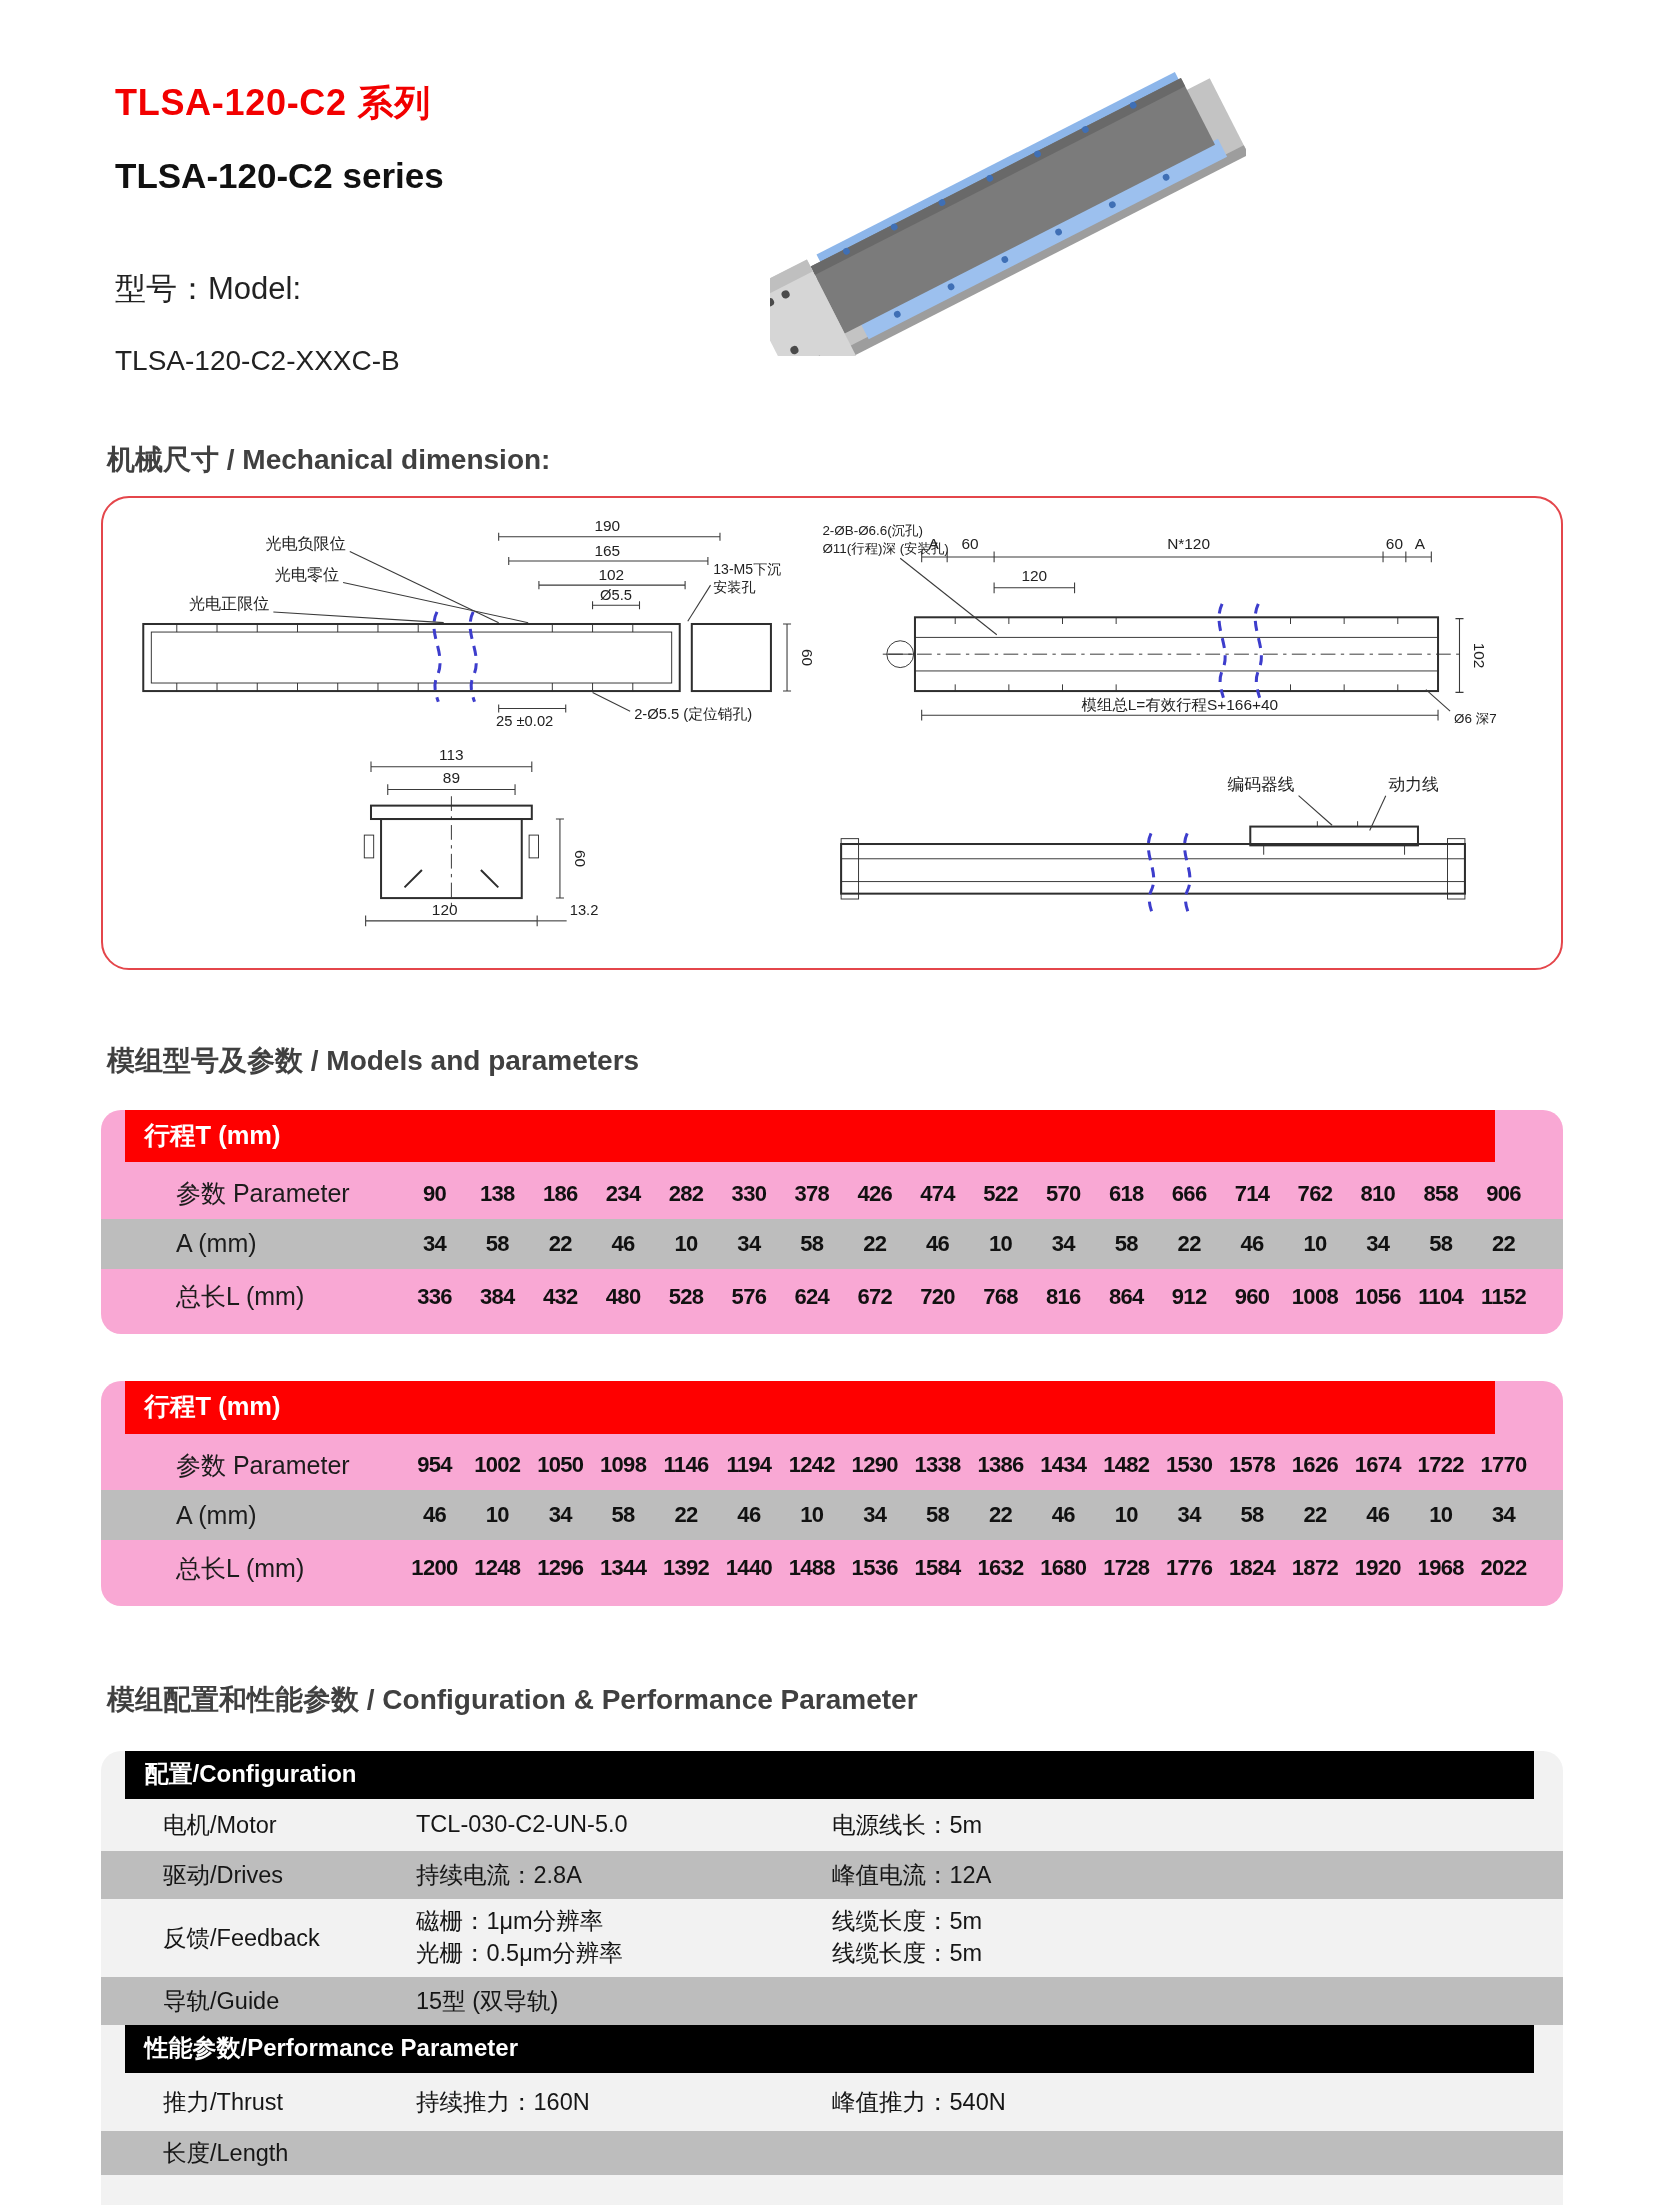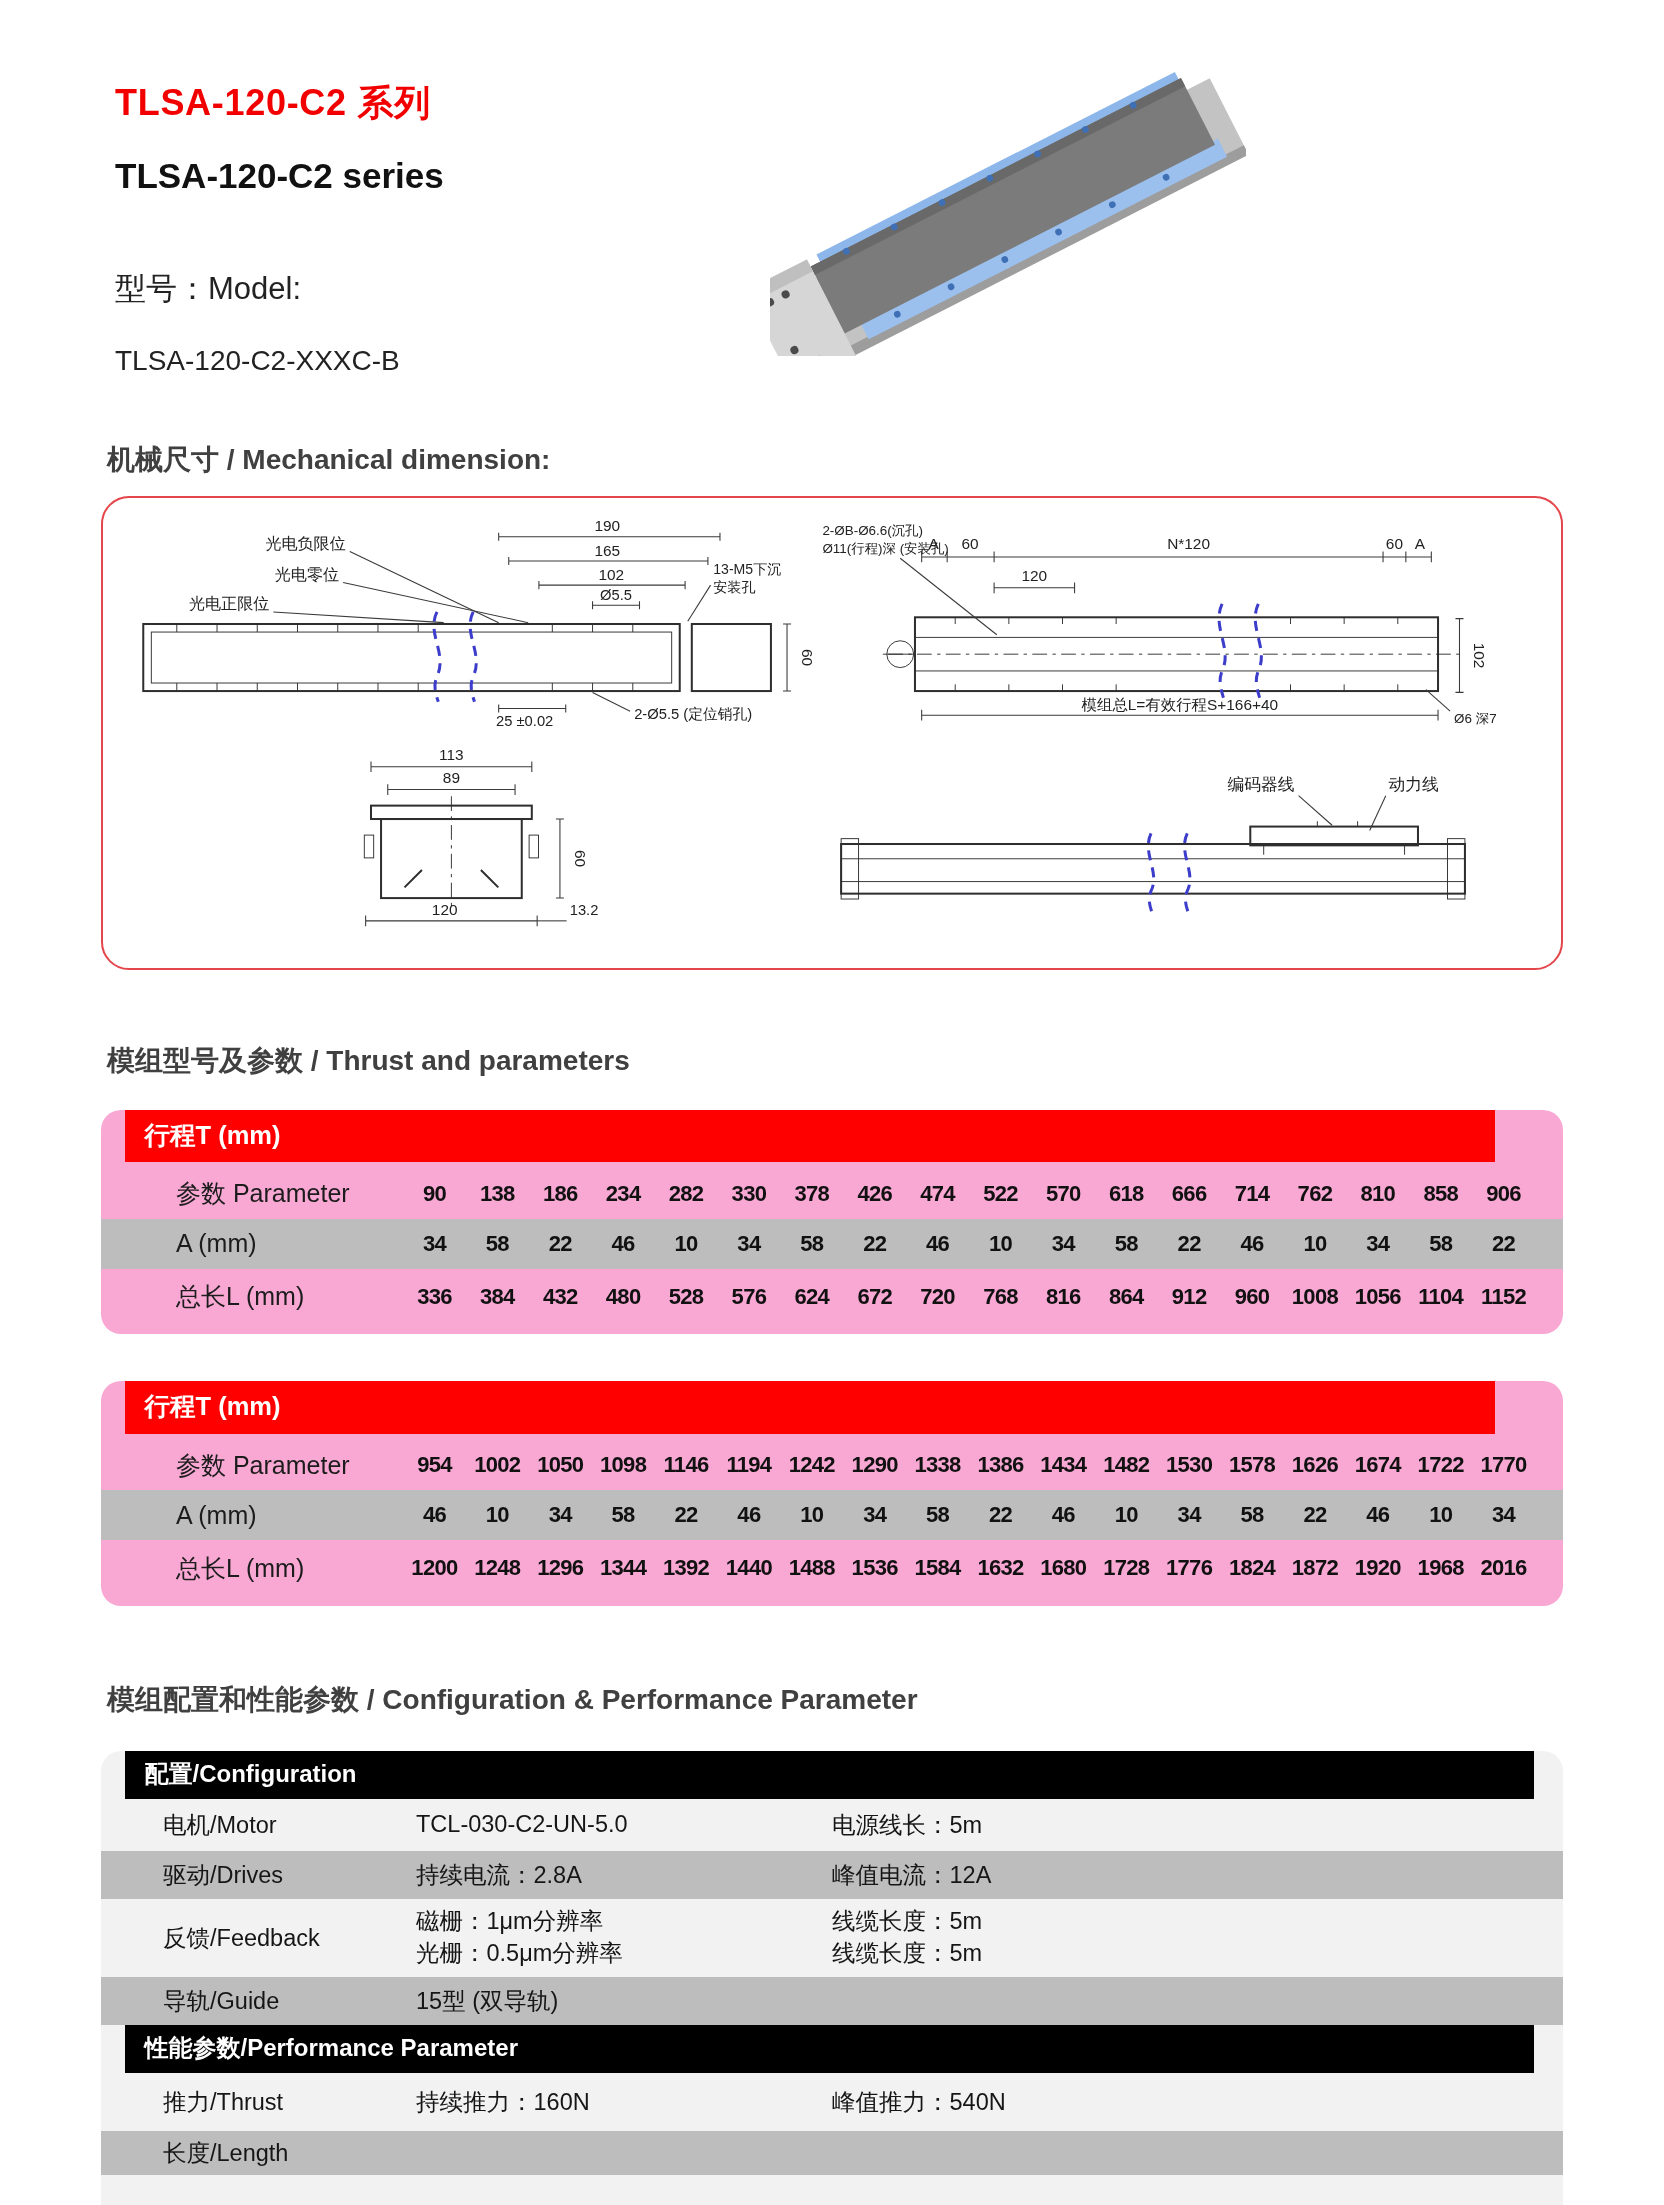"模组型号及参数 / Thrust and parameters" div.sec-heading { text: Thrust -> Models }
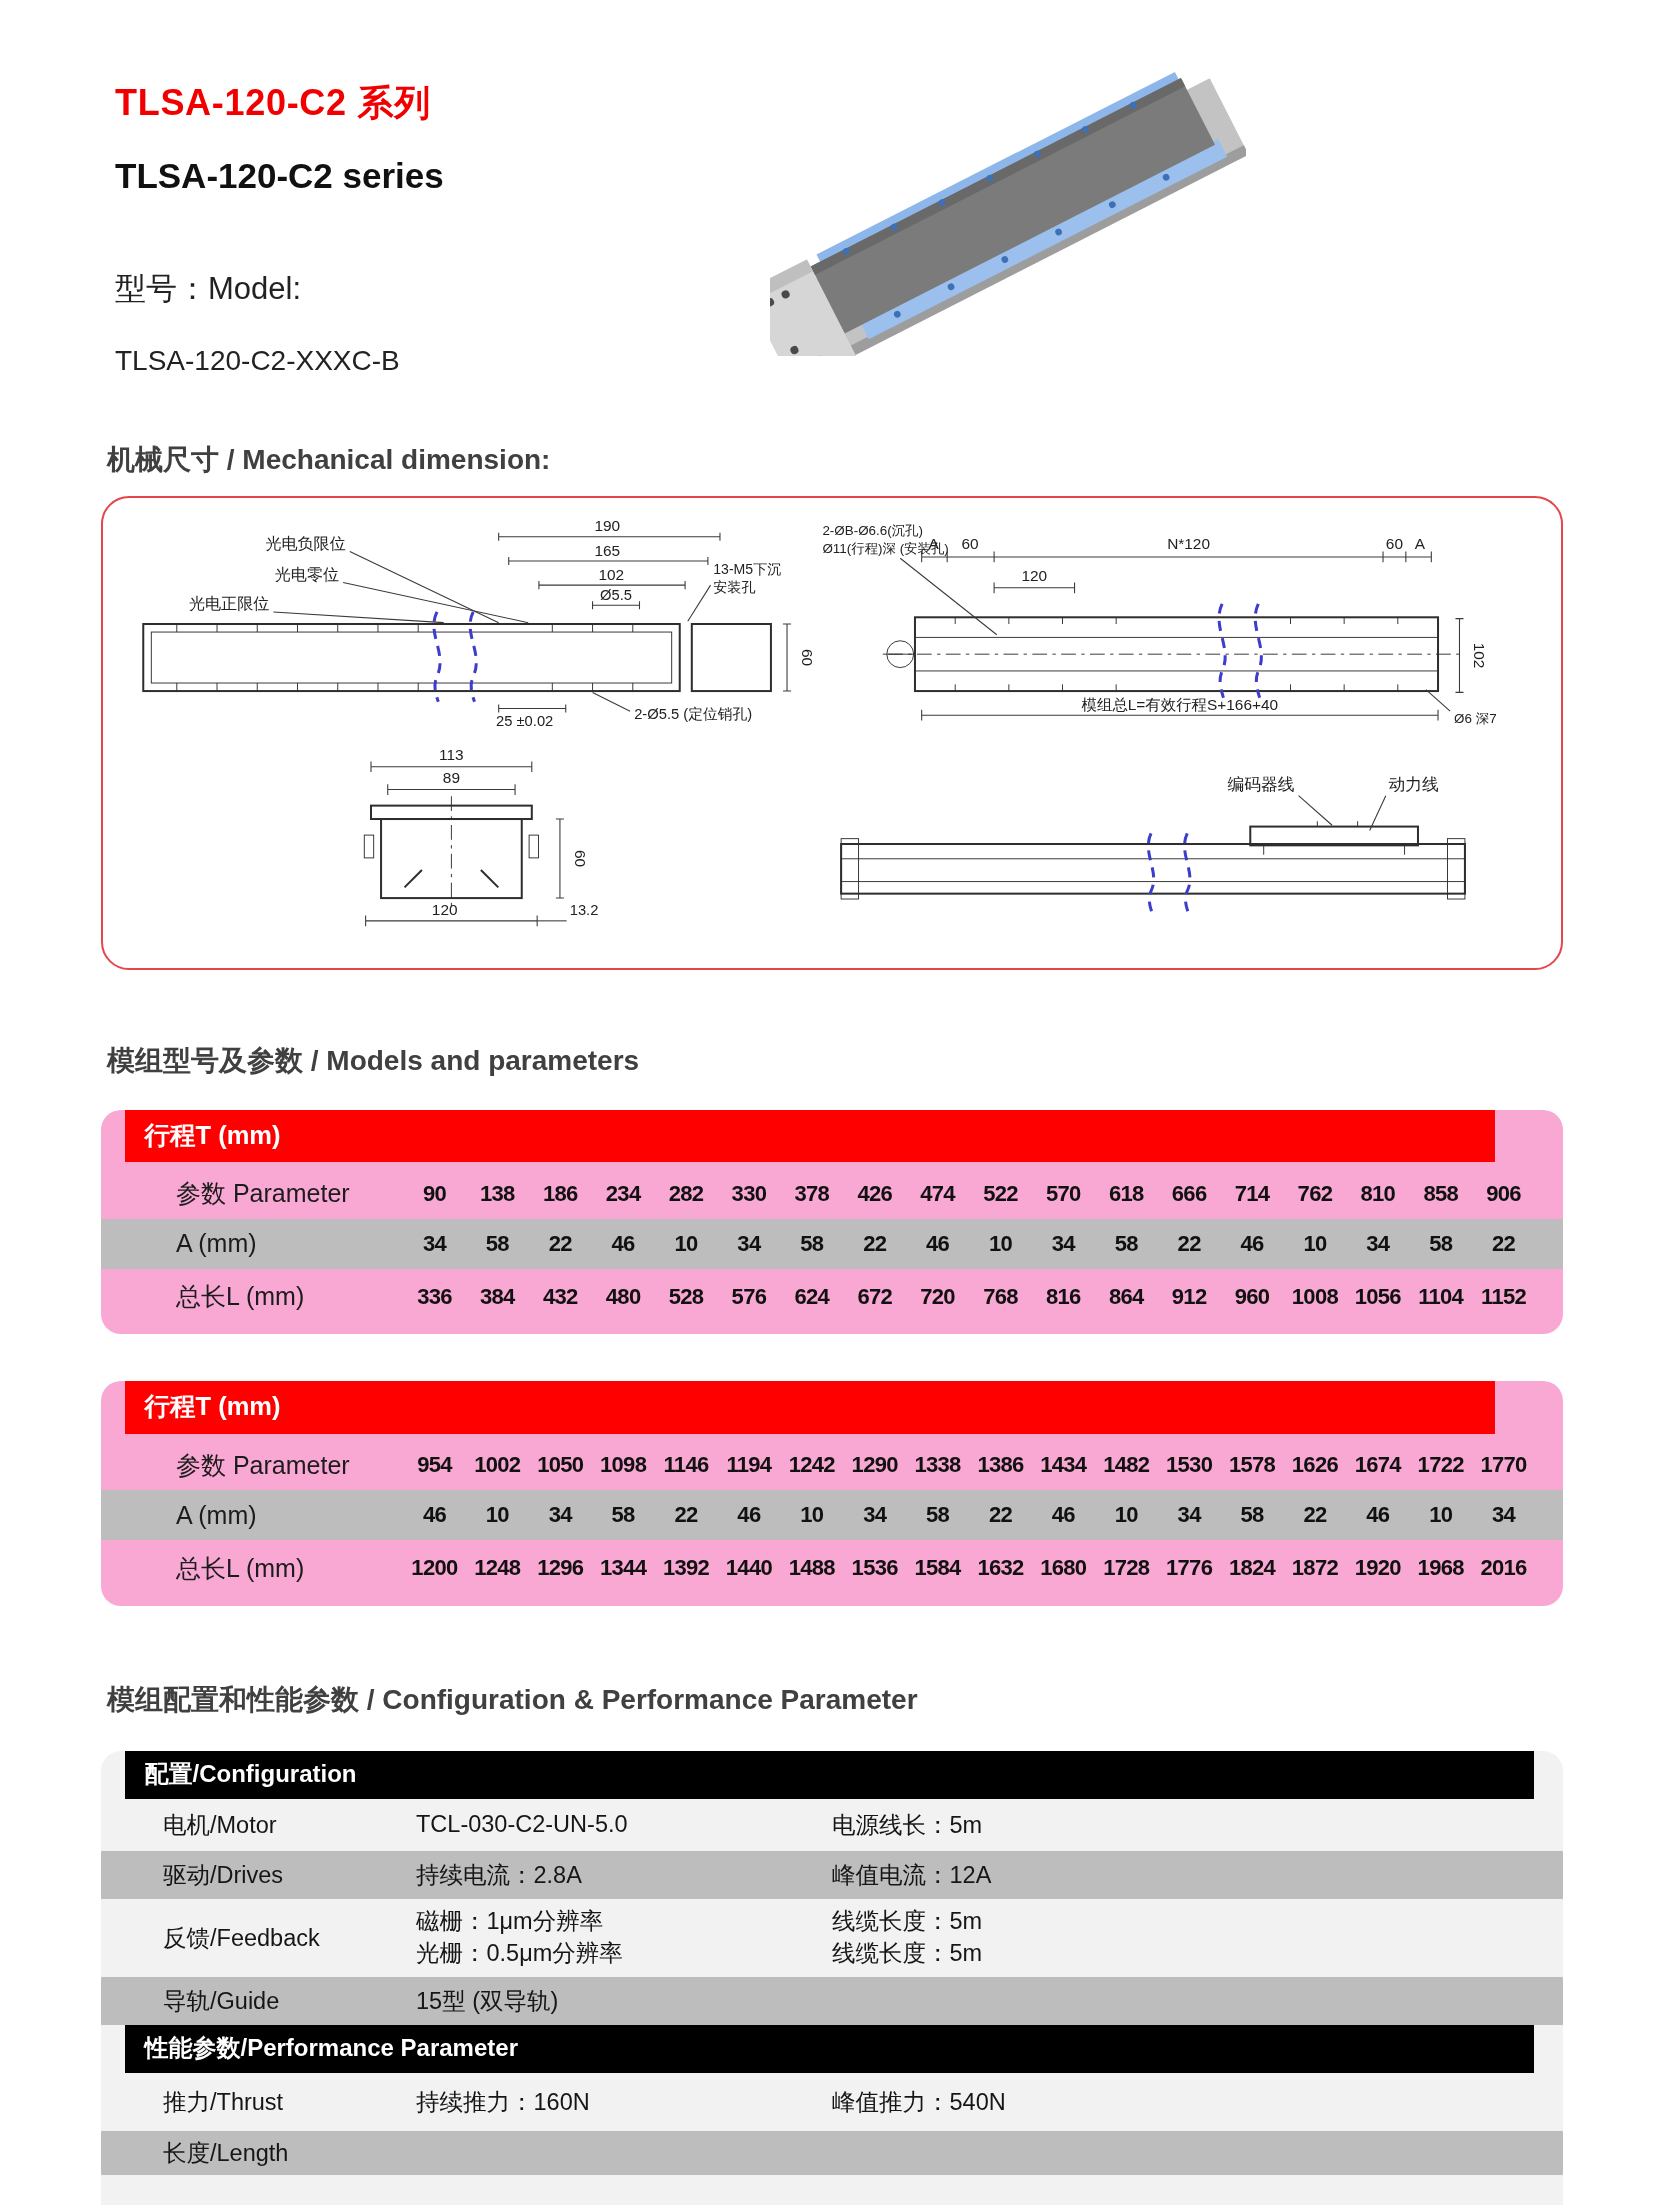"2016" span.cell { text: 2016 -> 2022 }
